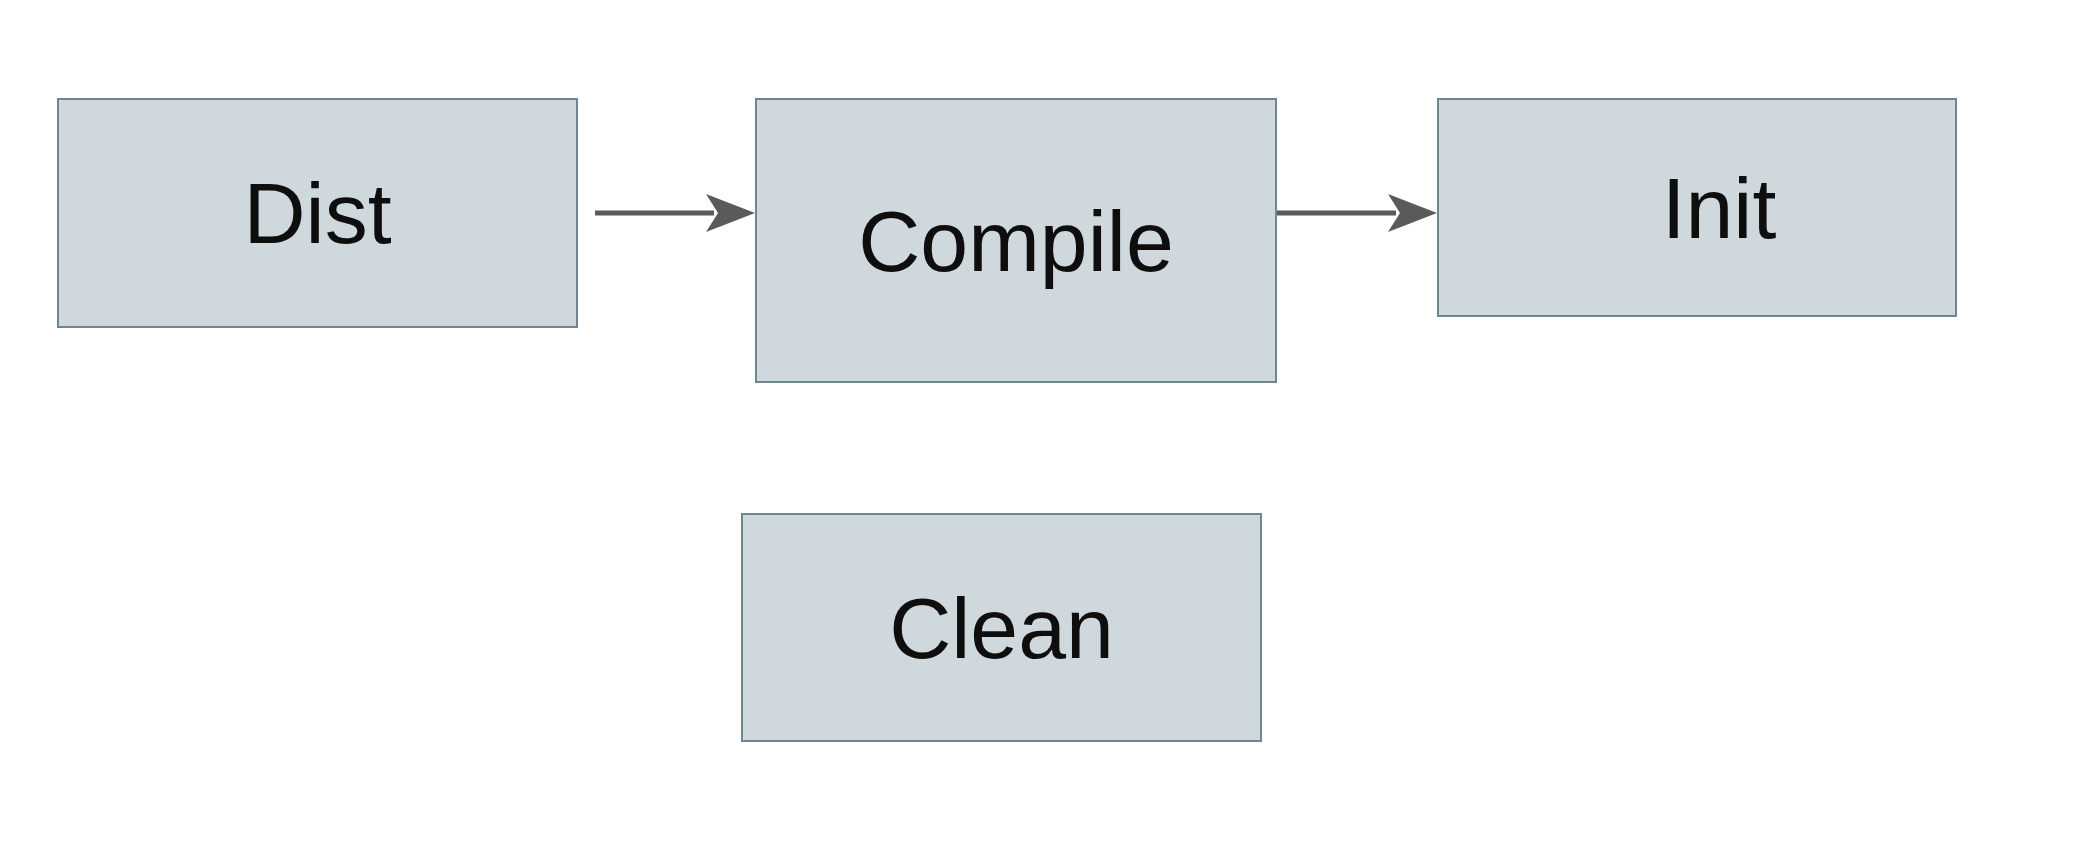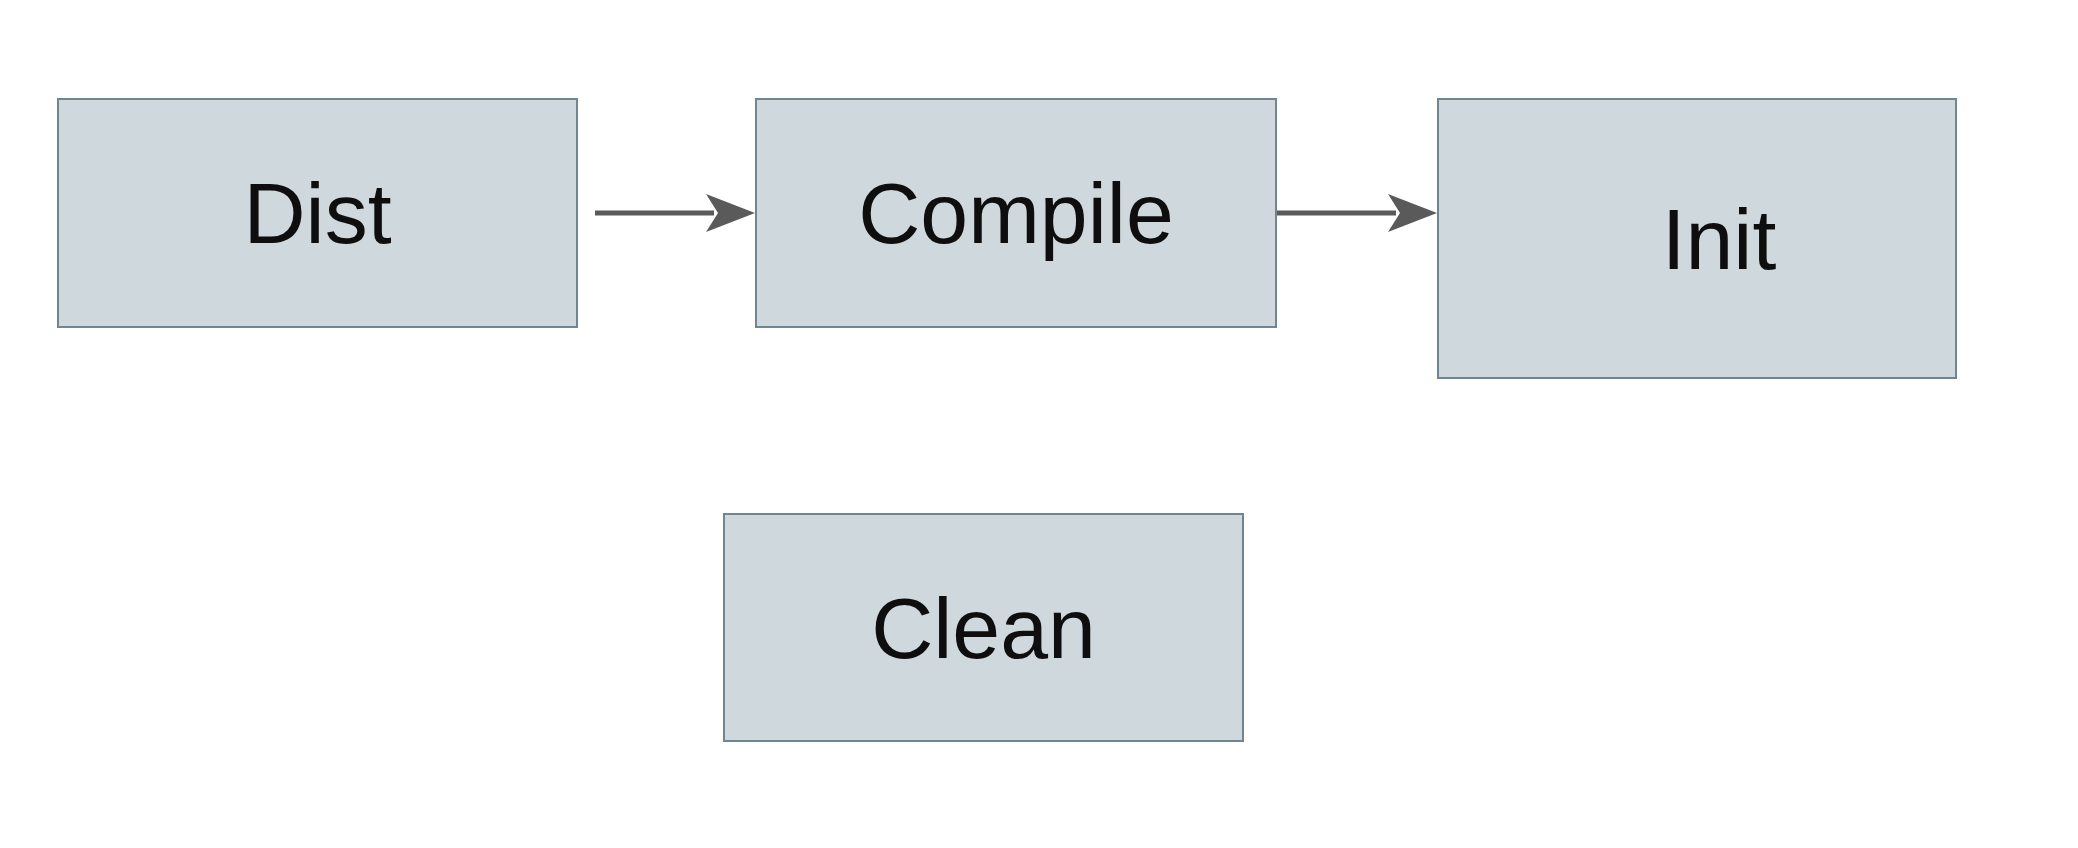"Compile" .node-compile { height: 230px -> 285px }
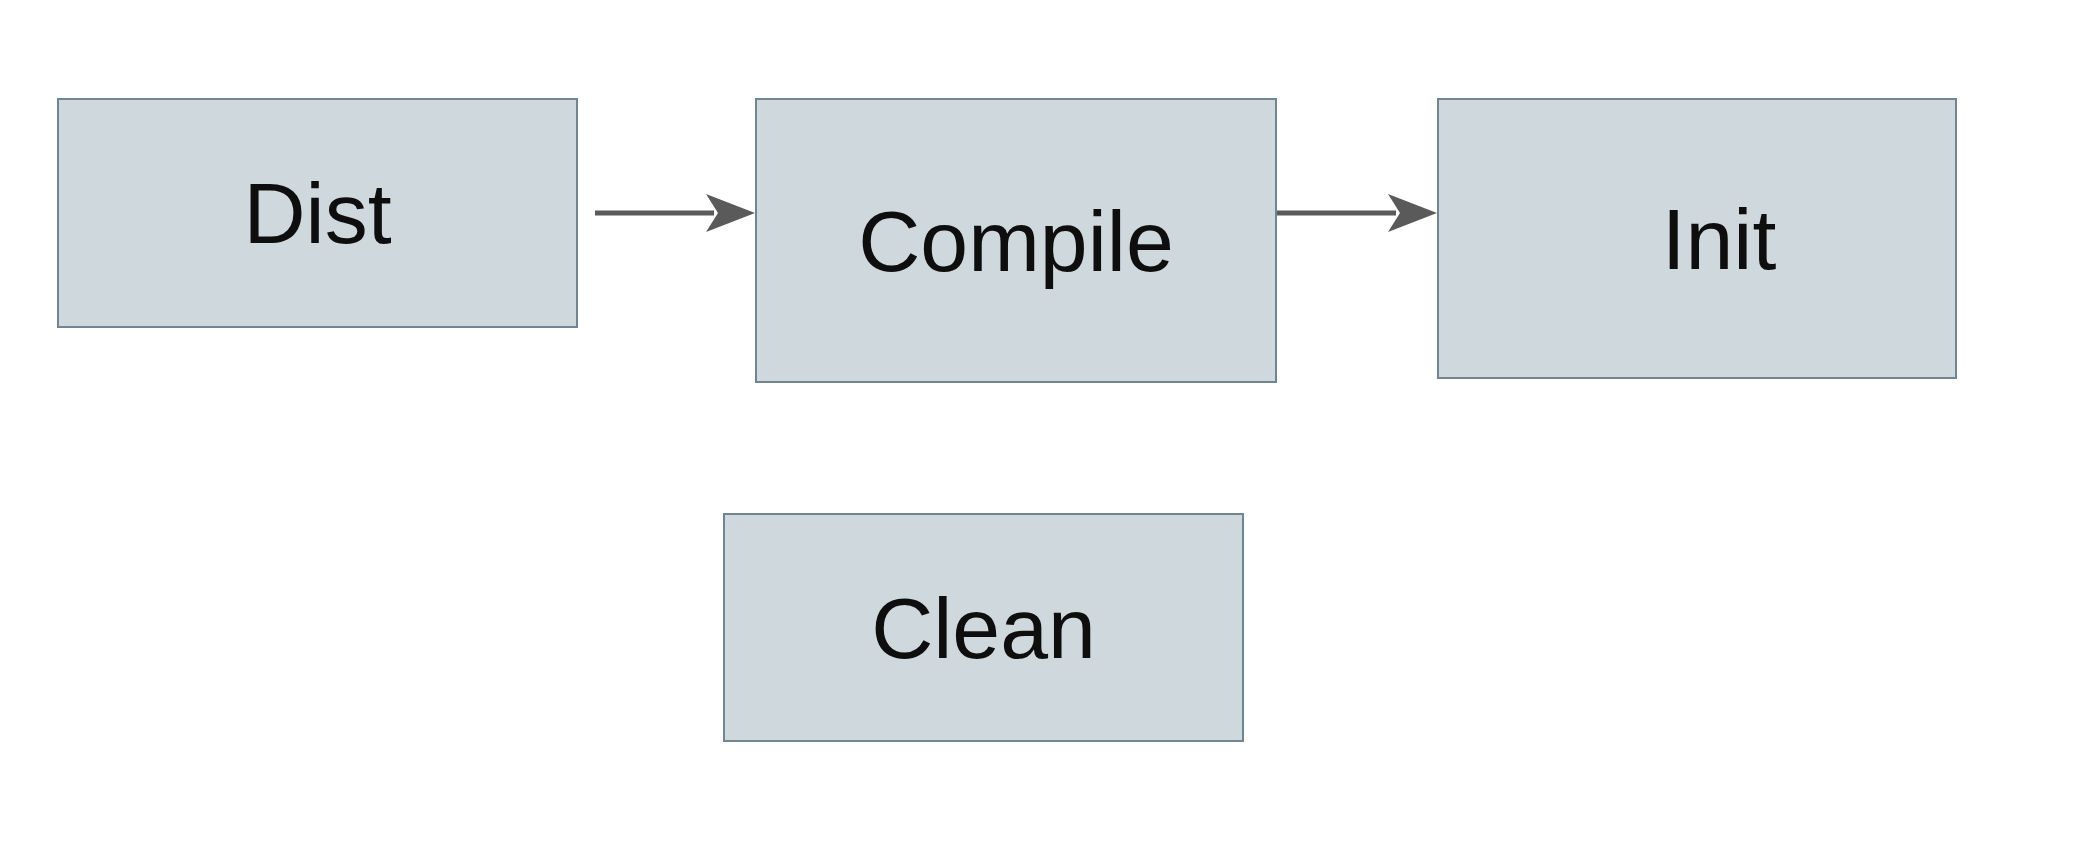"Init" .node-init { height: 281px -> 219px }
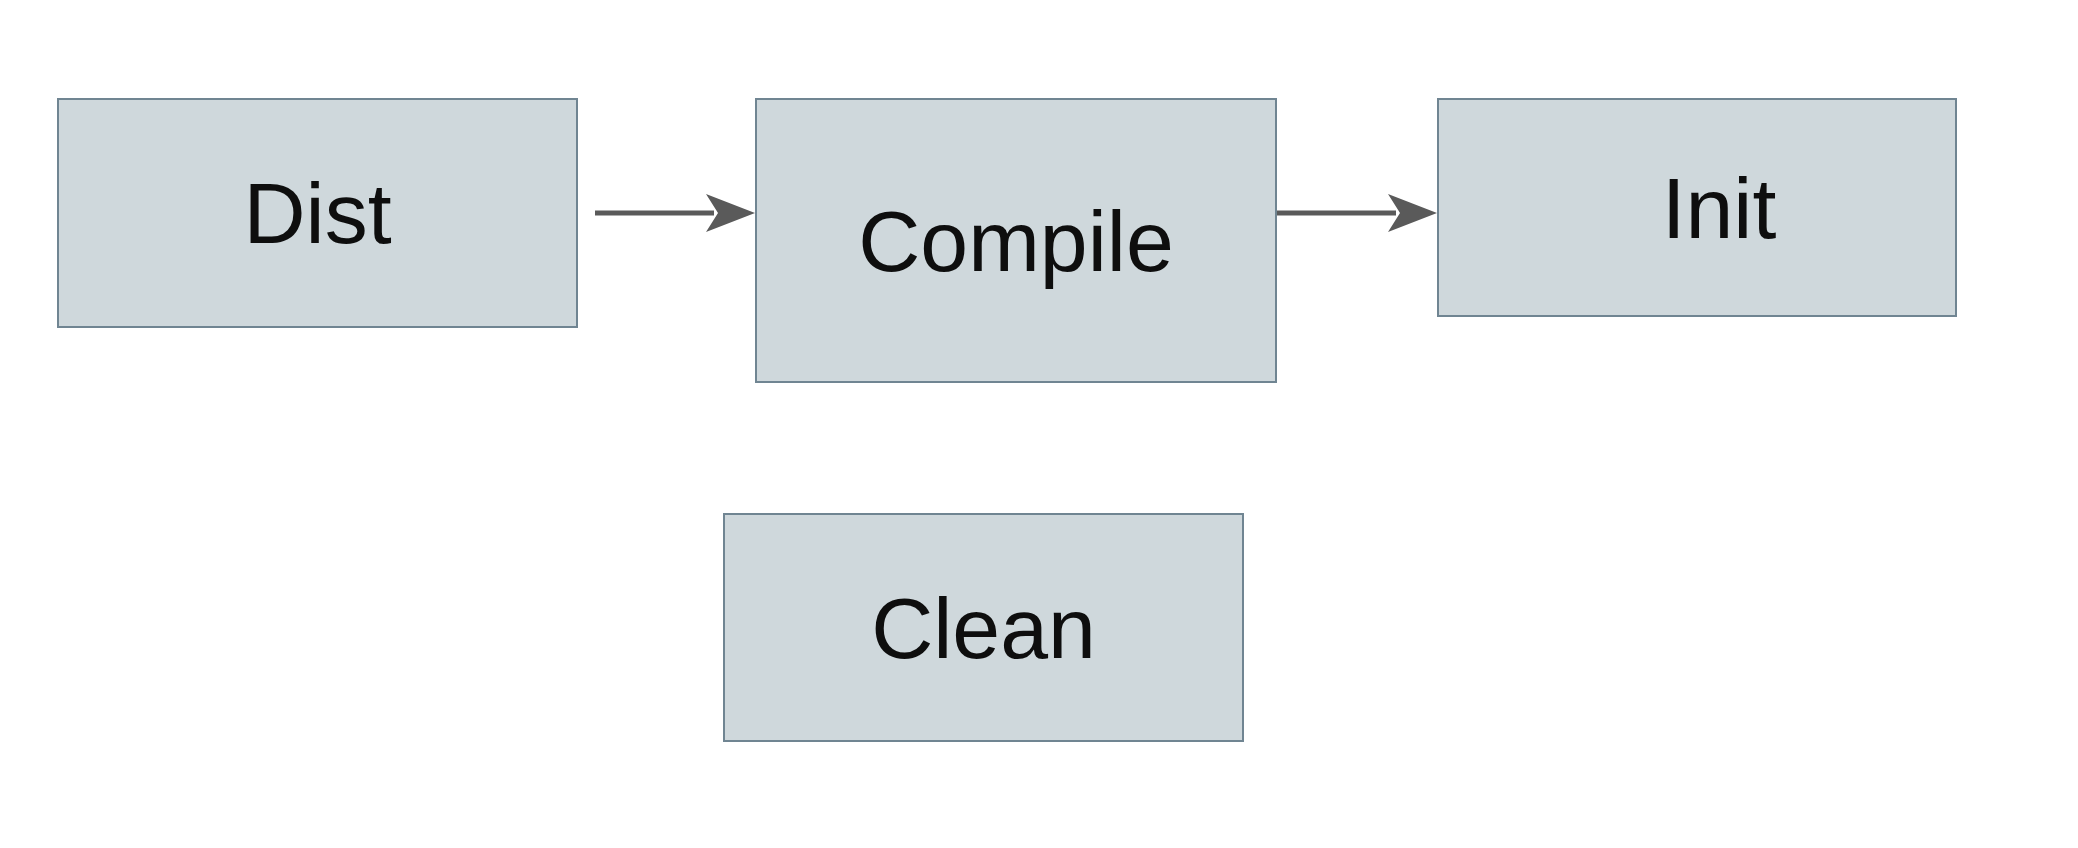"Clean" .node-clean { left: 723px -> 741px }
